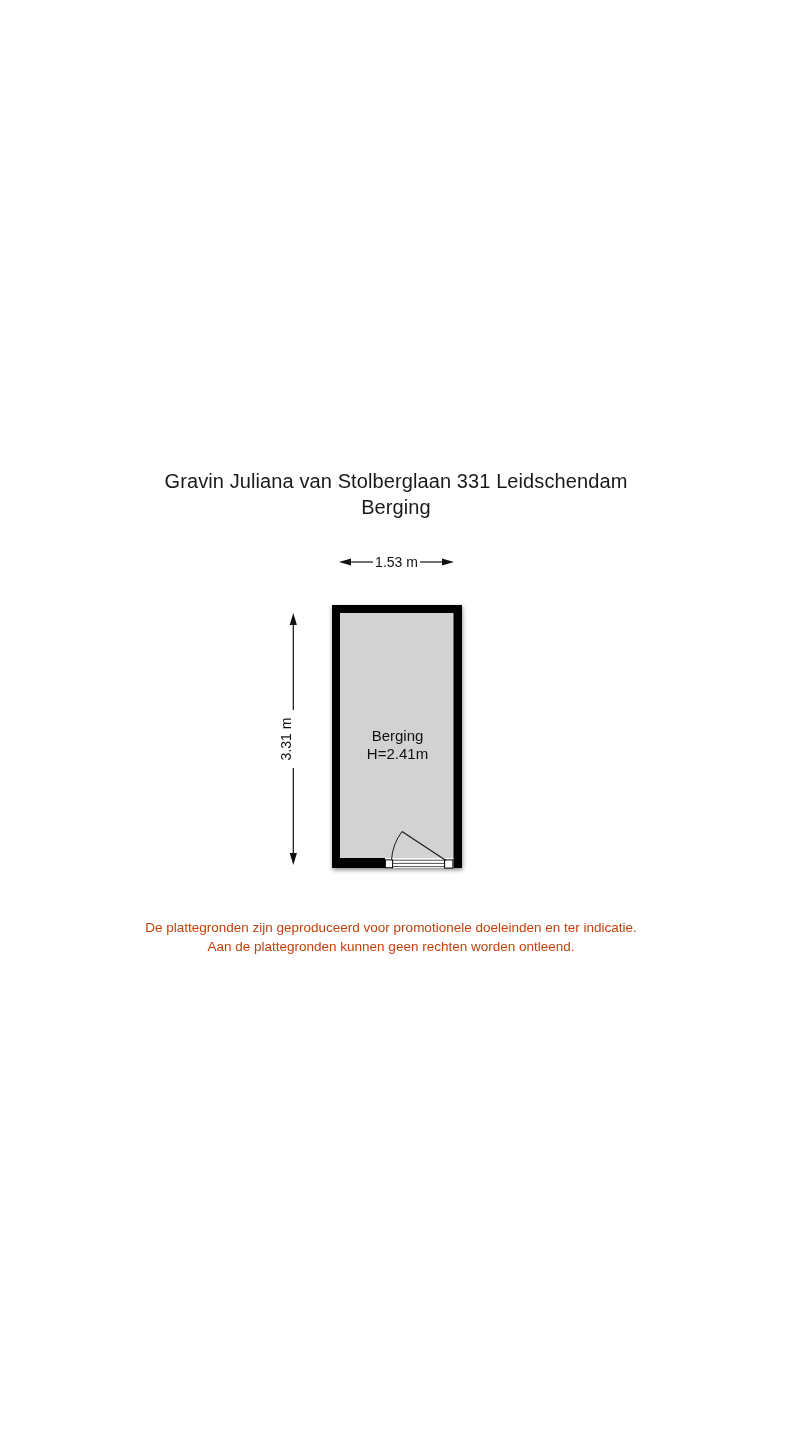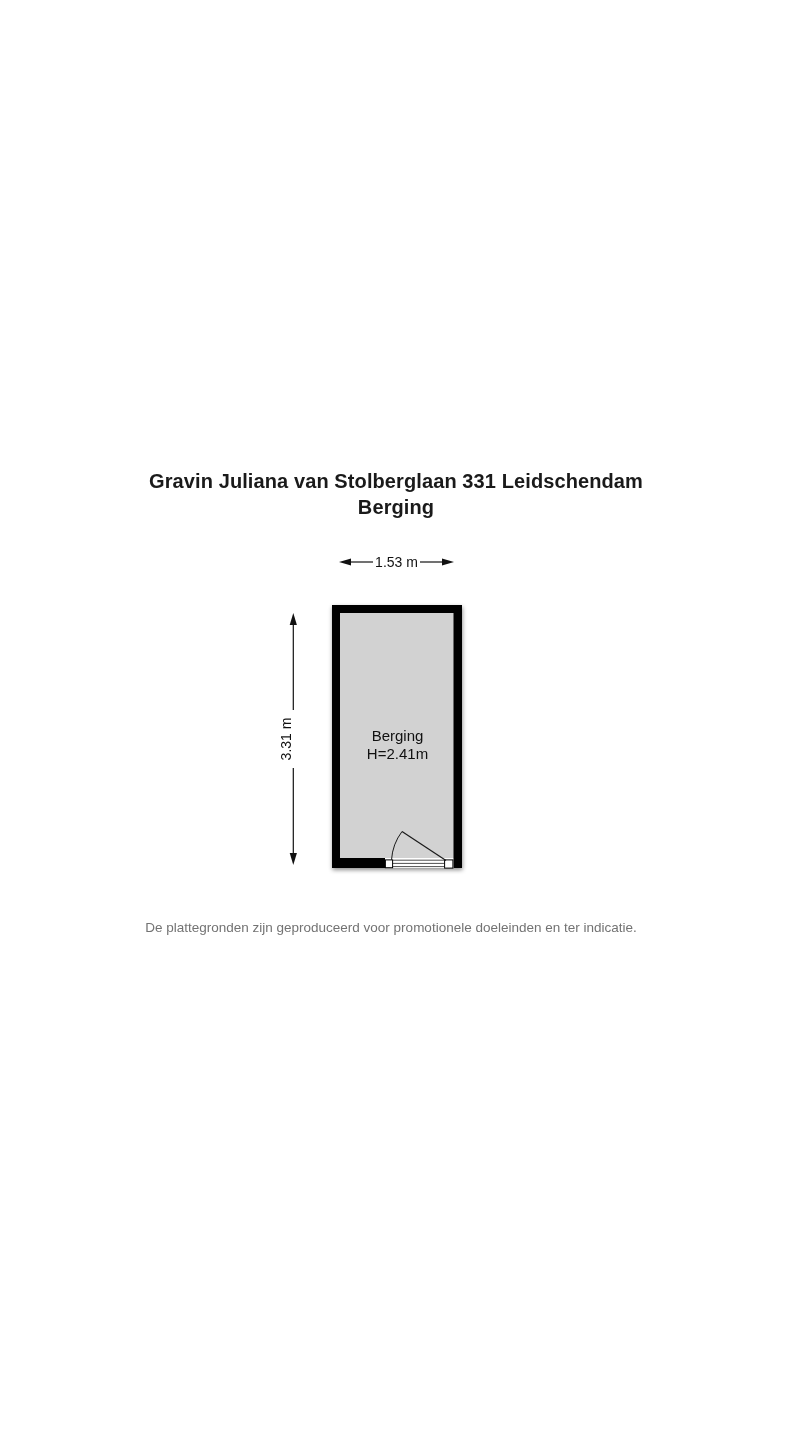"Gravin Juliana van Stolberglaan 331" .page-title { font-weight: bold -> normal }
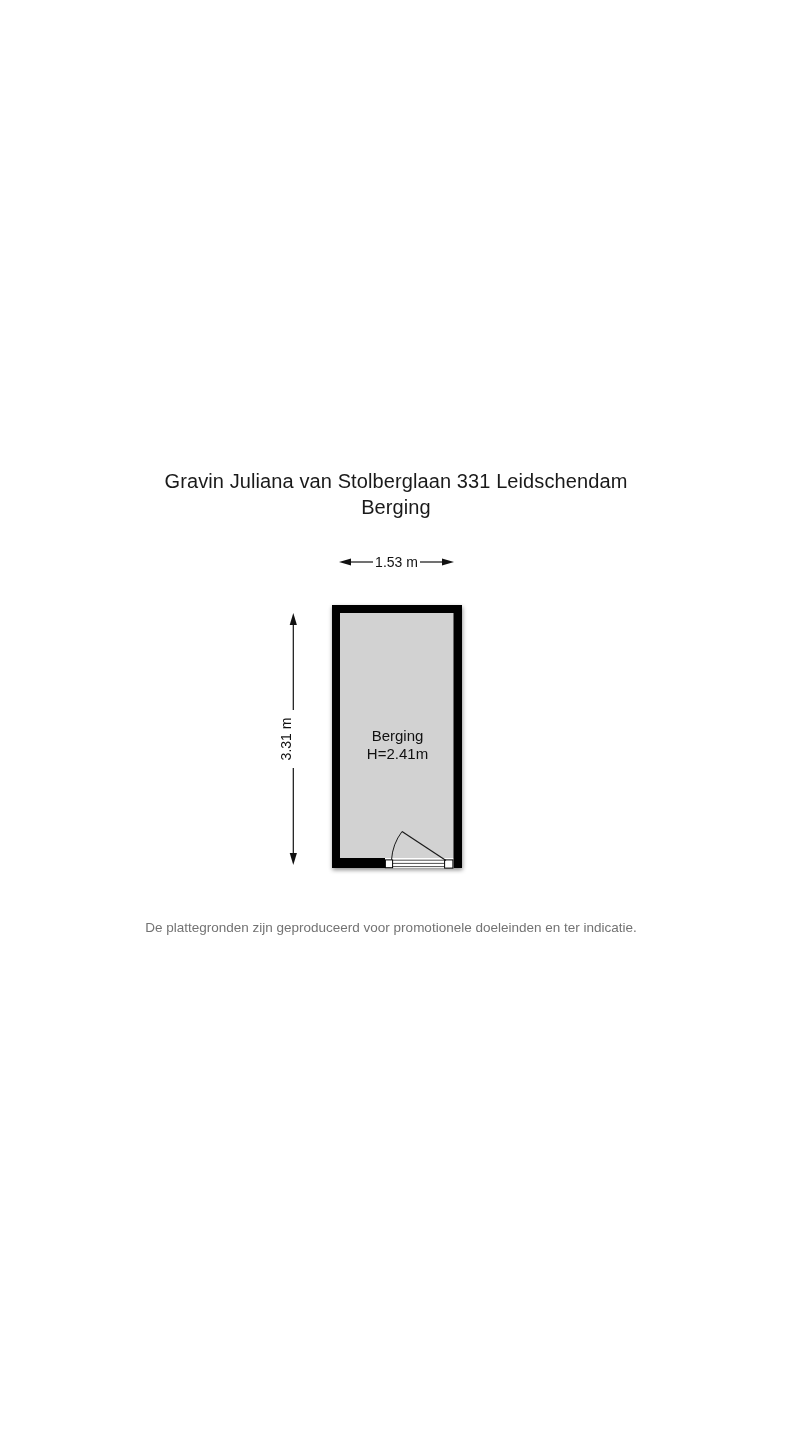"De plattegronden zijn geproduceerd voor" .footer { color: #737373 -> #c2410c }
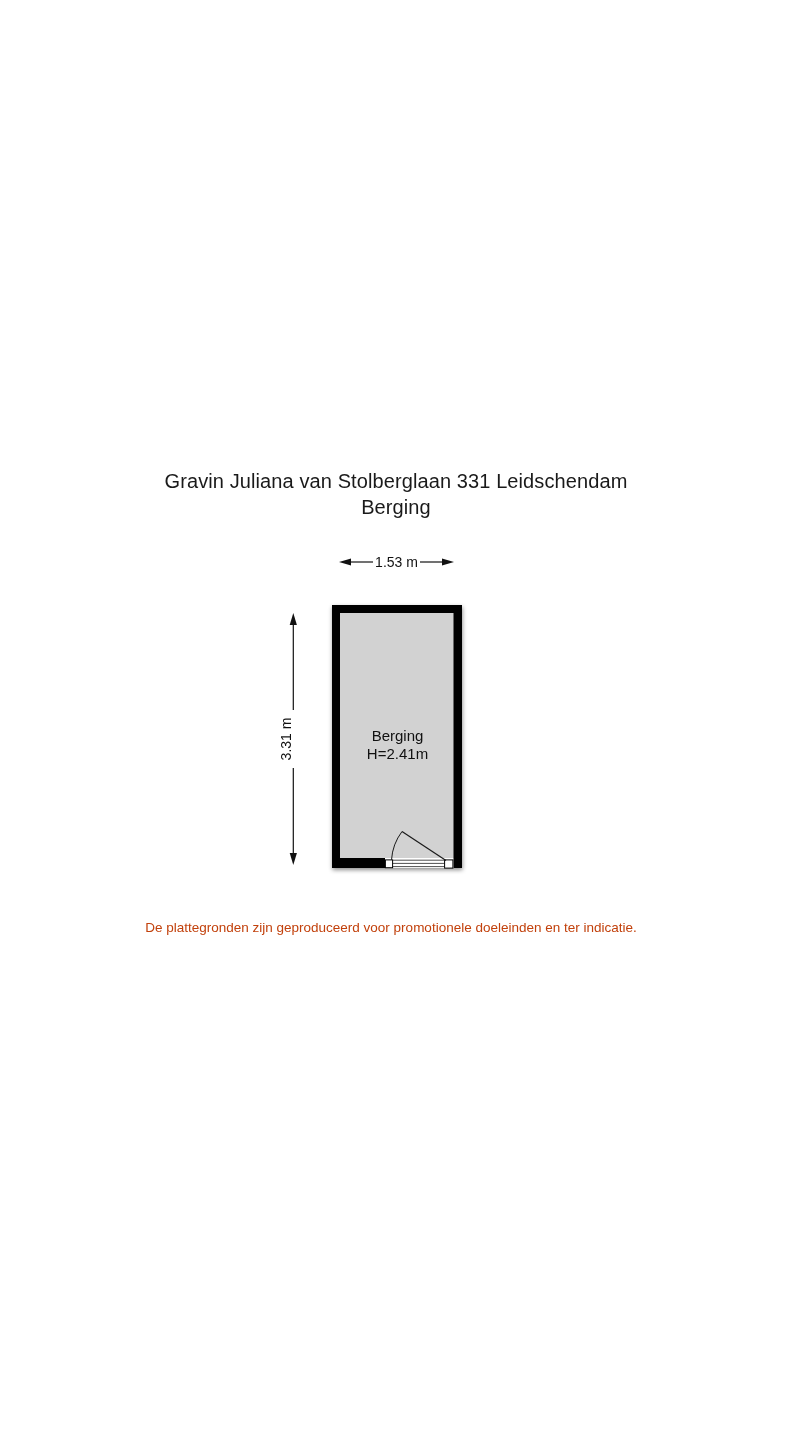"Aan de plattegronden kunnen geen" div { html: none -> <div>Aan de plattegronden kunnen geen rechten worden ontleend.</div> }
